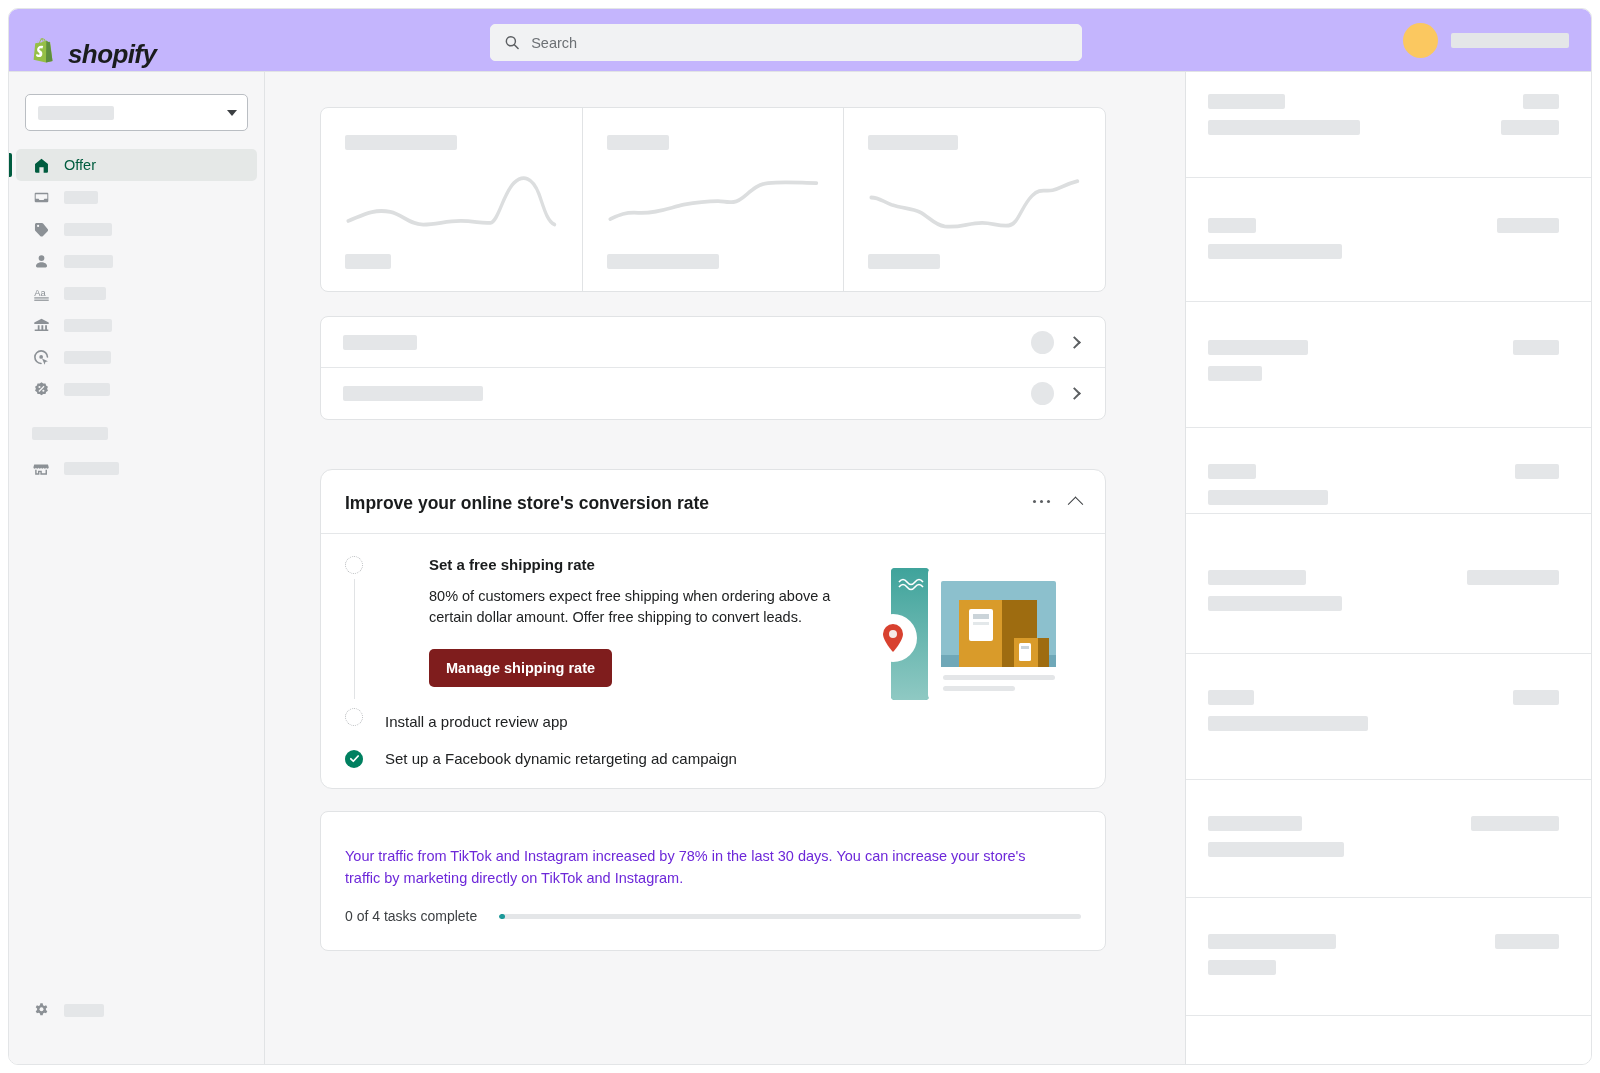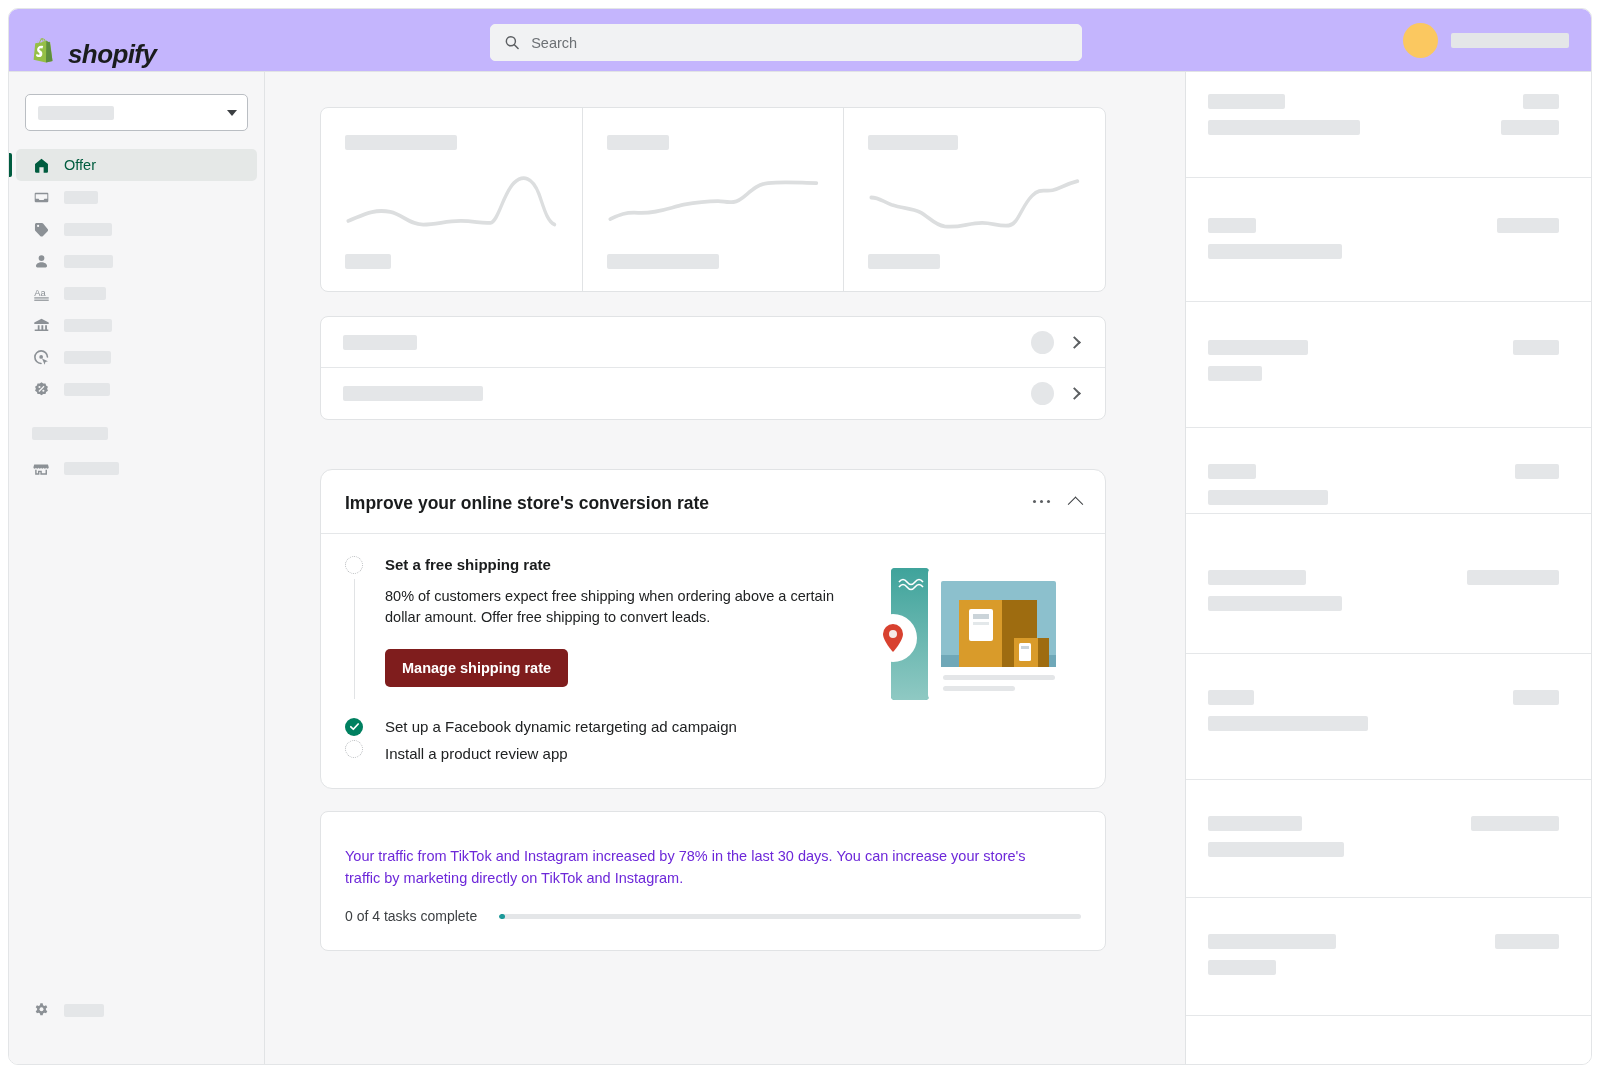"Set a free shipping rate" .task-main { margin-left: none -> 44px }
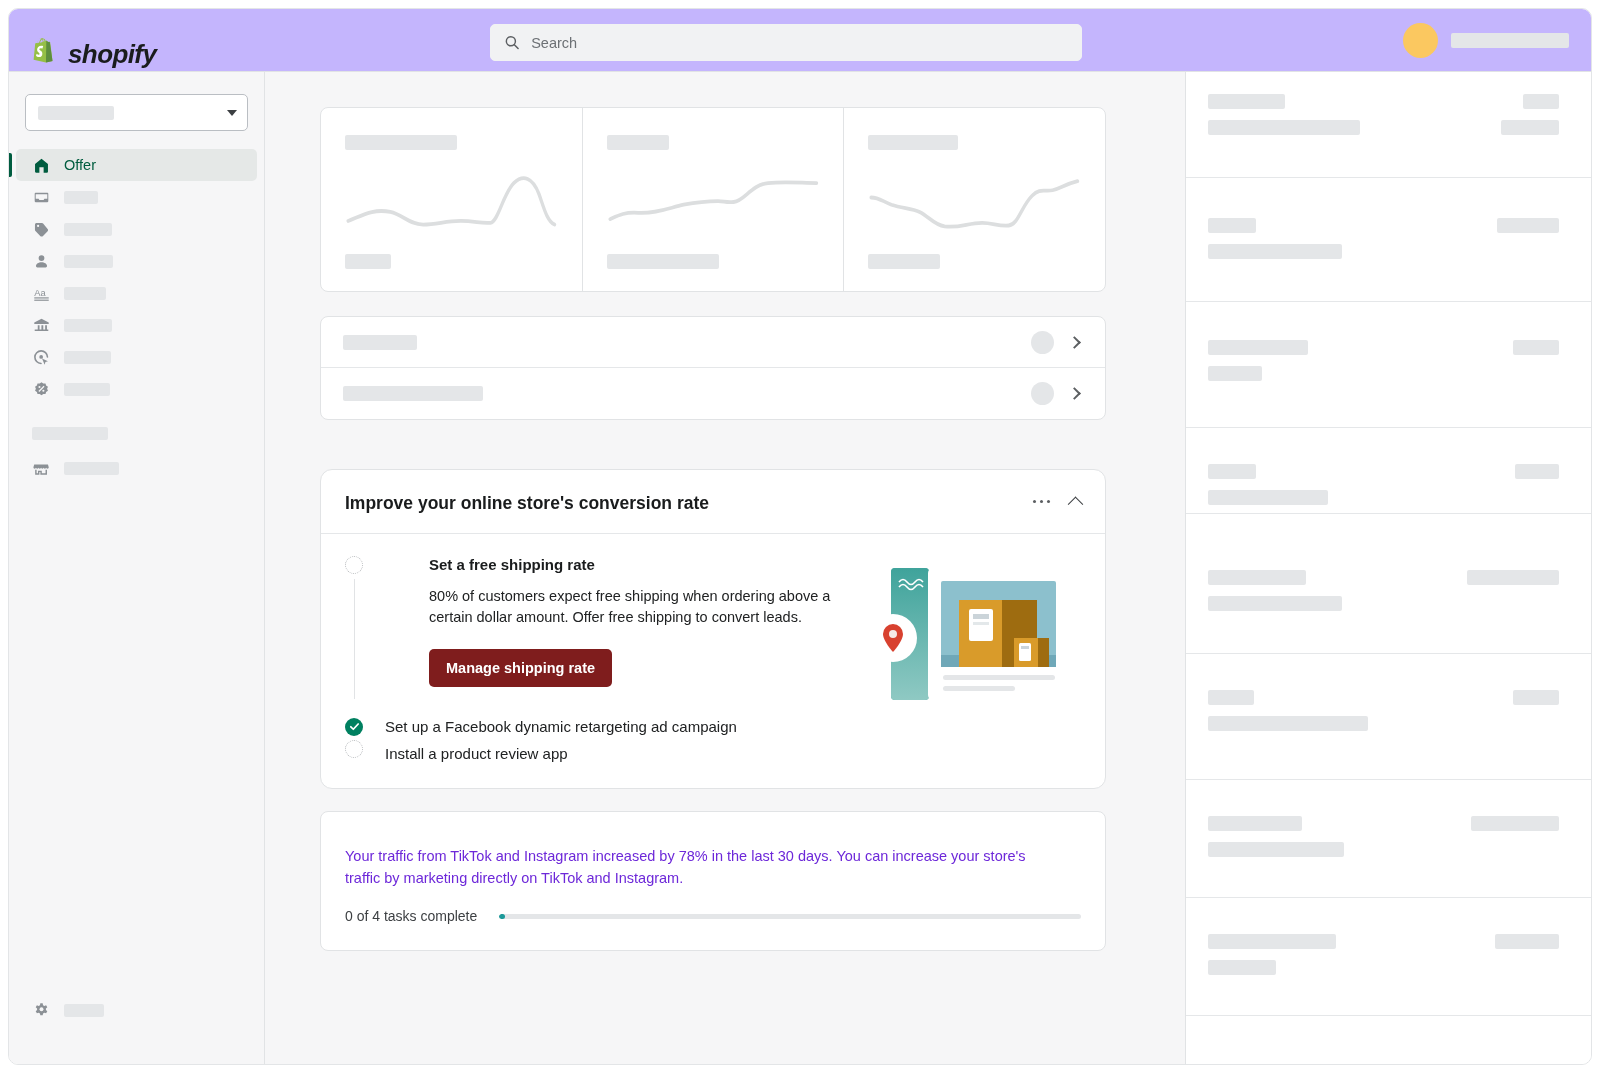"Set up a Facebook dynamic" div.task-row-simple { order: before "Install a product review app" -> after "Install a product review app" }
